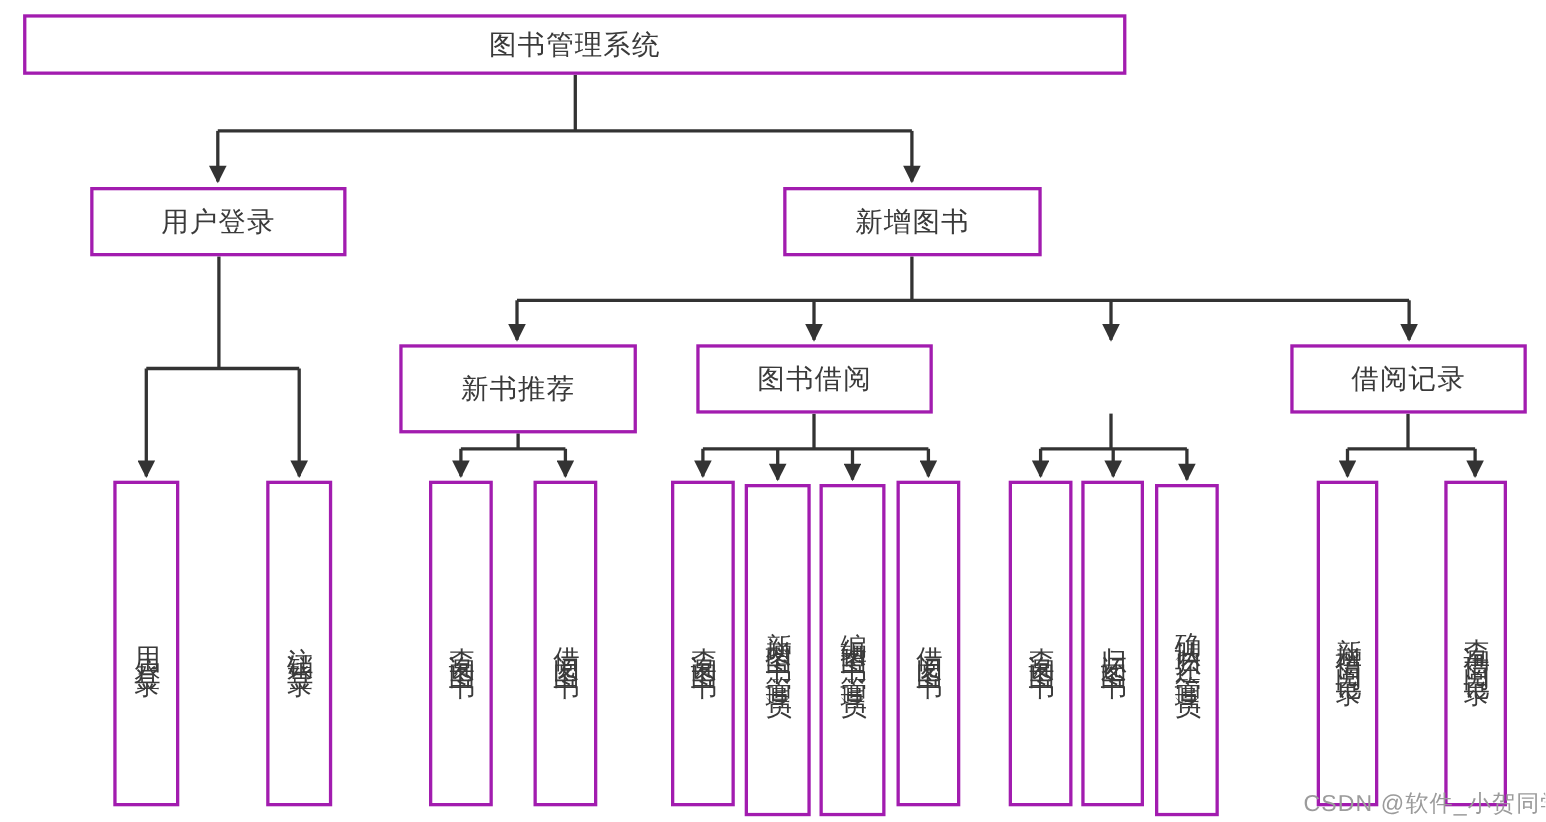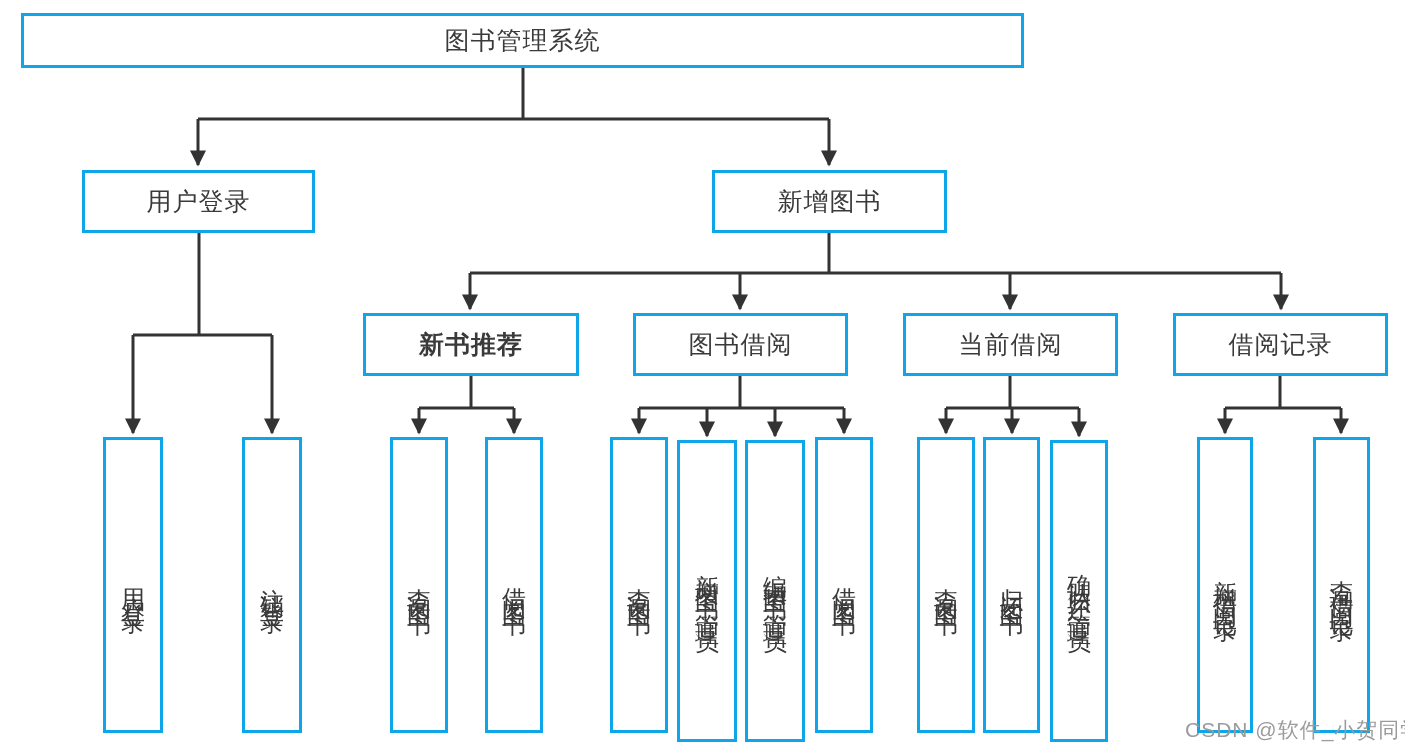"图书管理系统" .node { border: 3px solid #0ea5e9 -> 3px solid #a21caf }
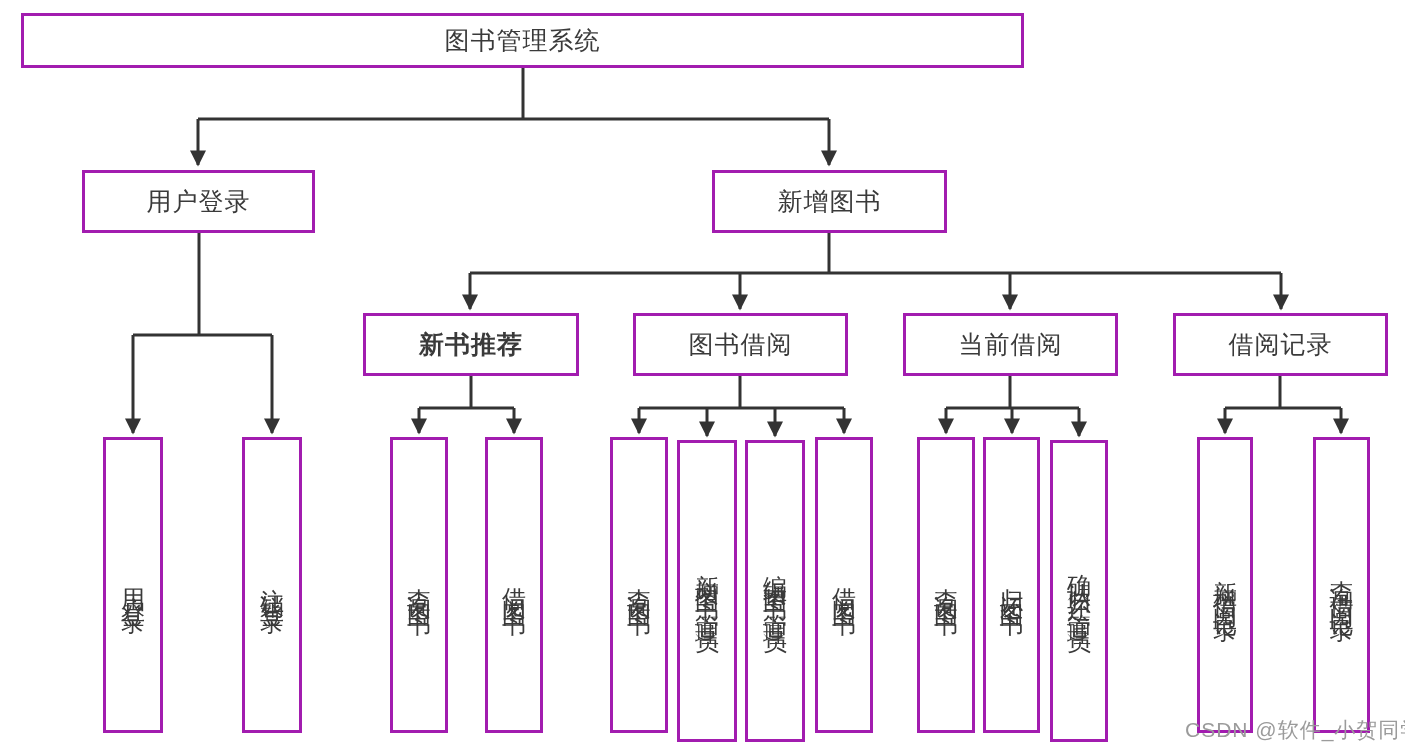"新书推荐" div.node { font-weight: bold -> none; height: 63px -> 81px }
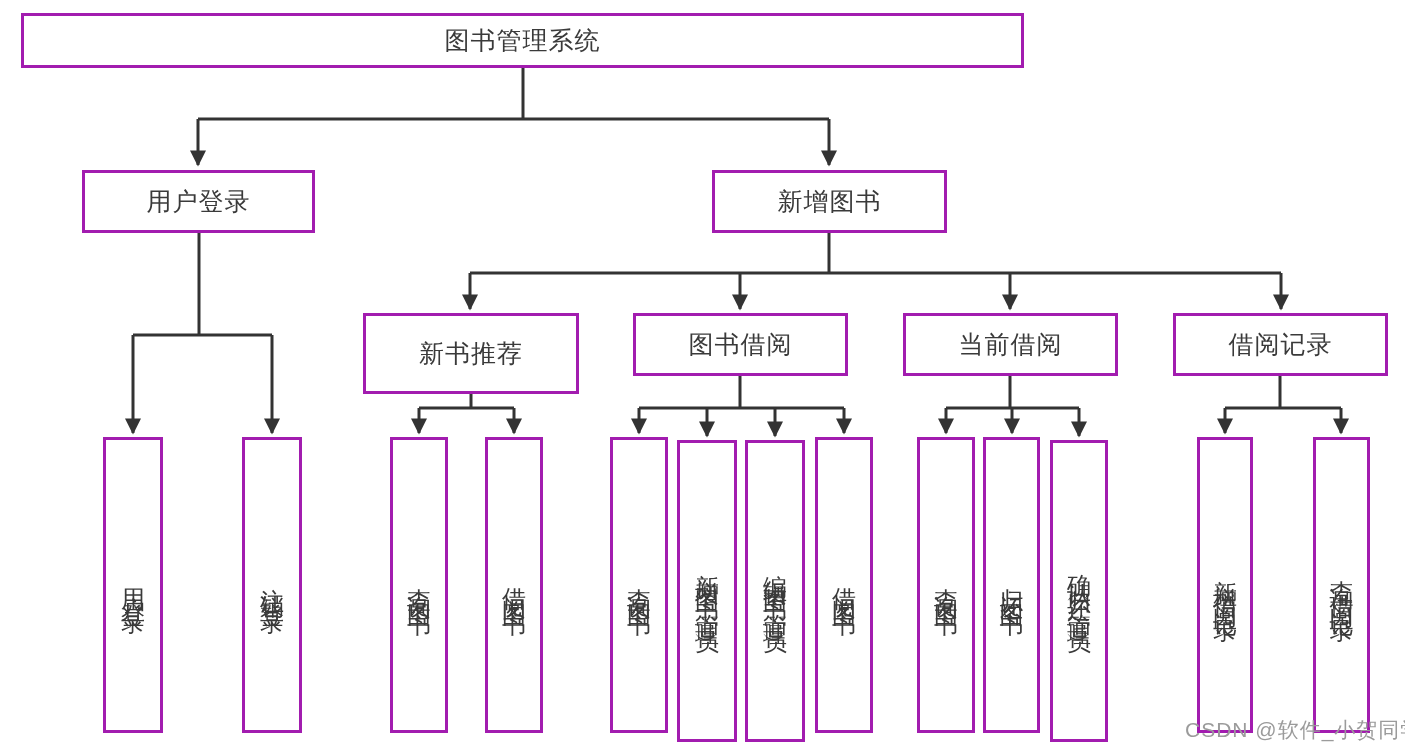"当前借阅" div.node { html: <div>当前借阅</div> -> none }
